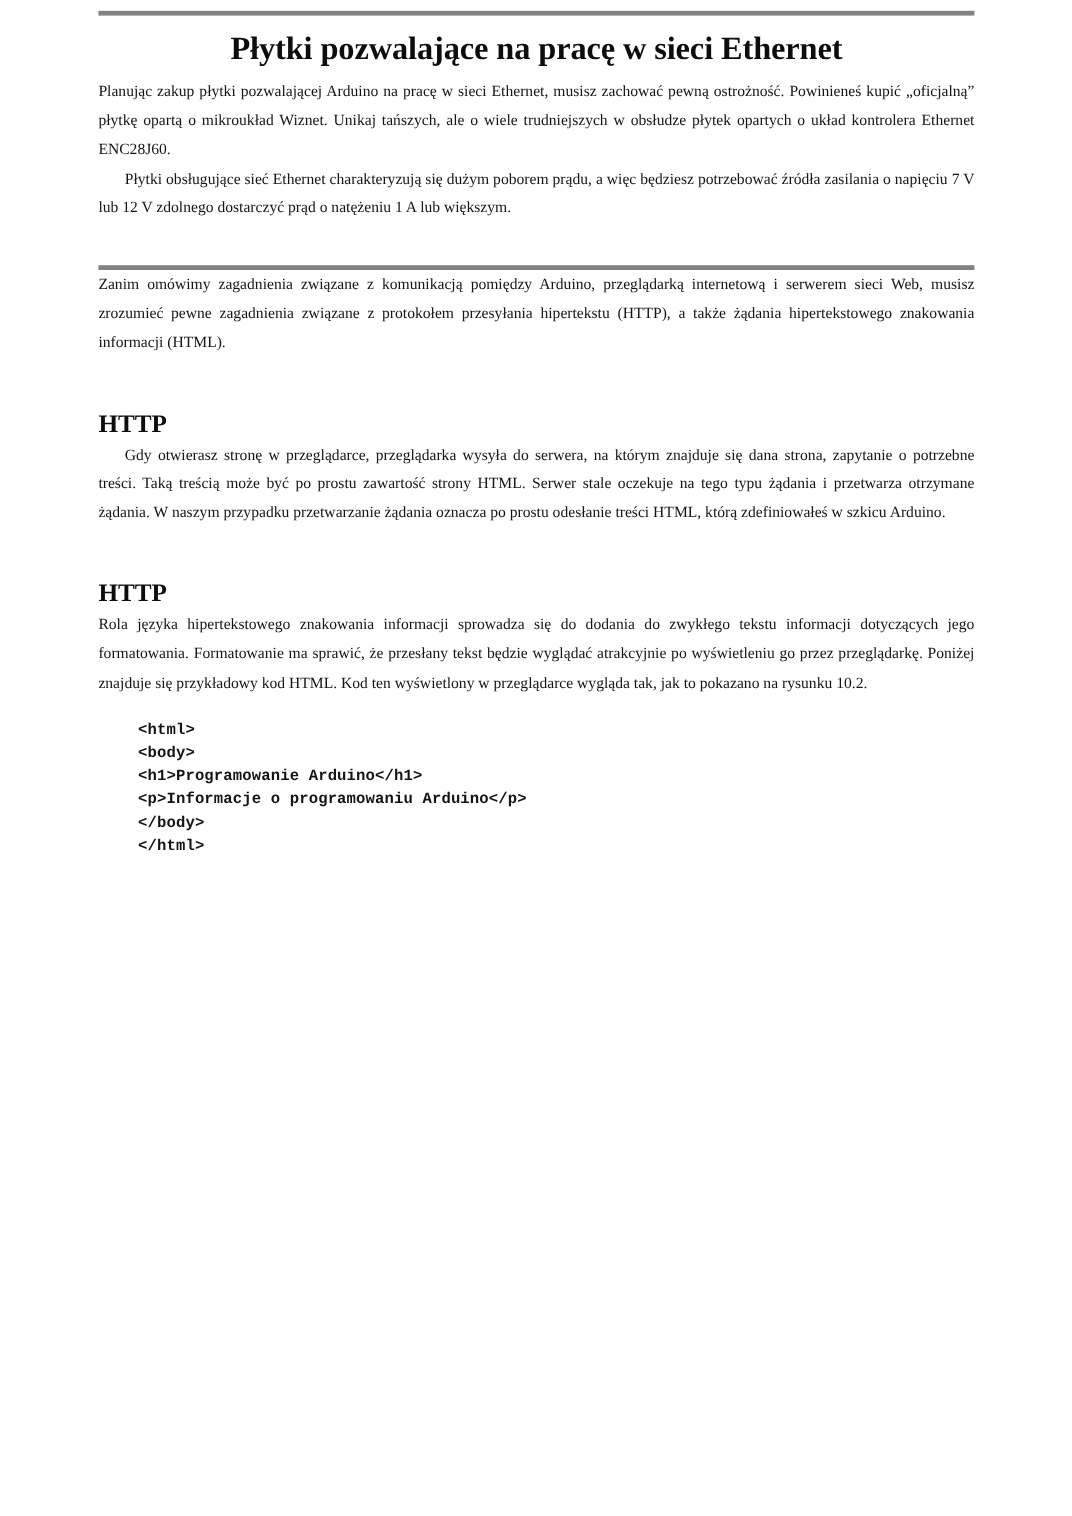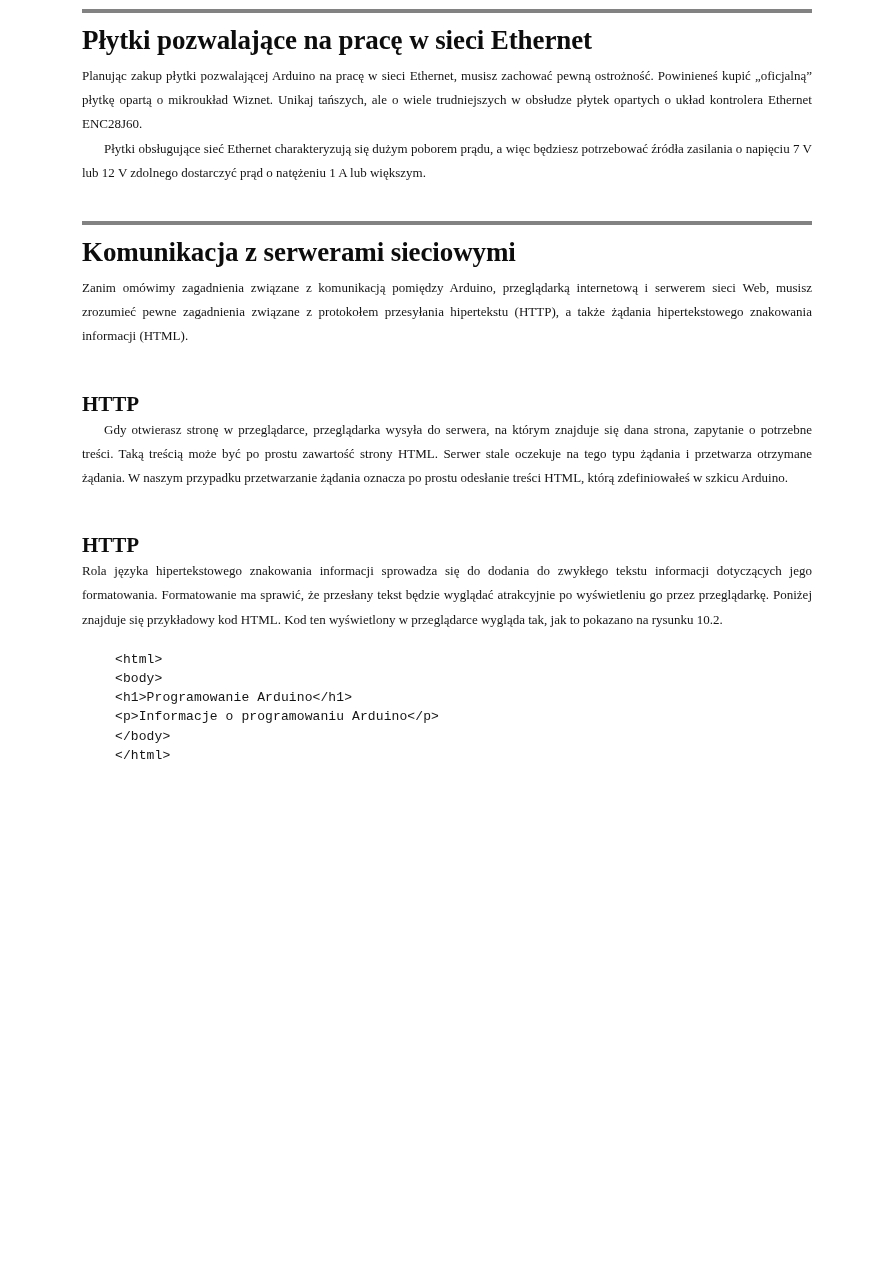"Płytki pozwalające na pracę w" h1.sec { text-align: none -> center }
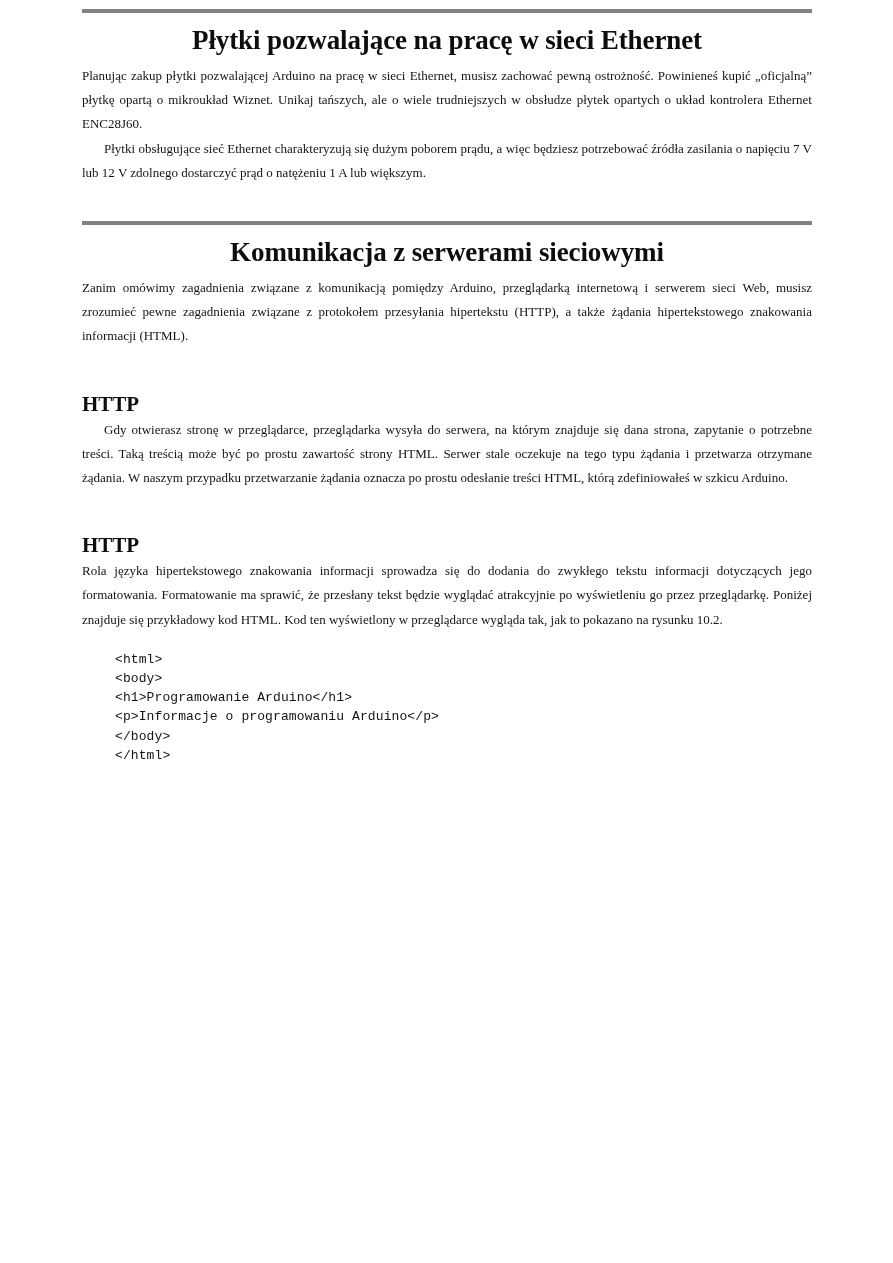"Komunikacja z serwerami sieciowymi" h1.sec { html: <h1>Komunikacja z serwerami sieciowymi</h1> -> none }
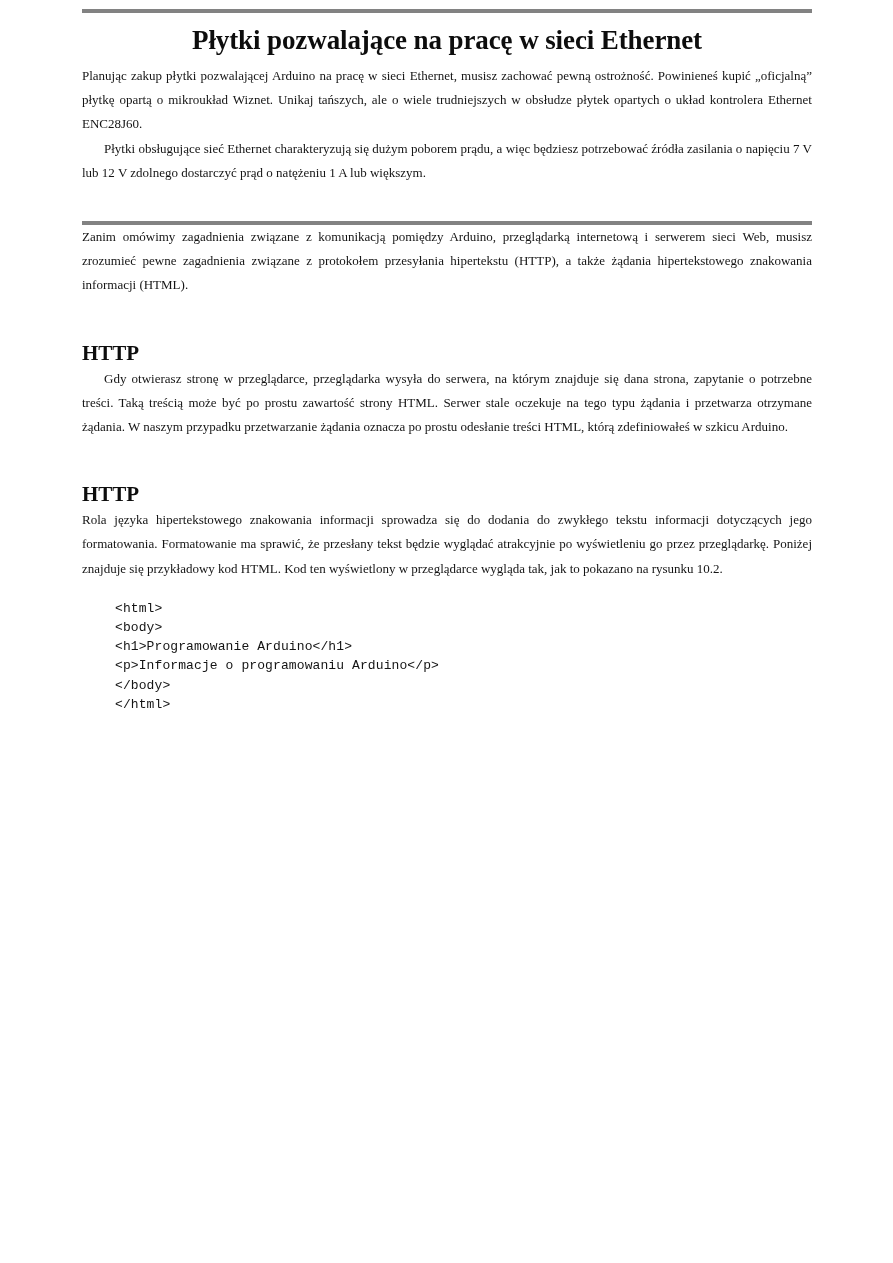"<html>" pre.code { font-weight: none -> bold }
